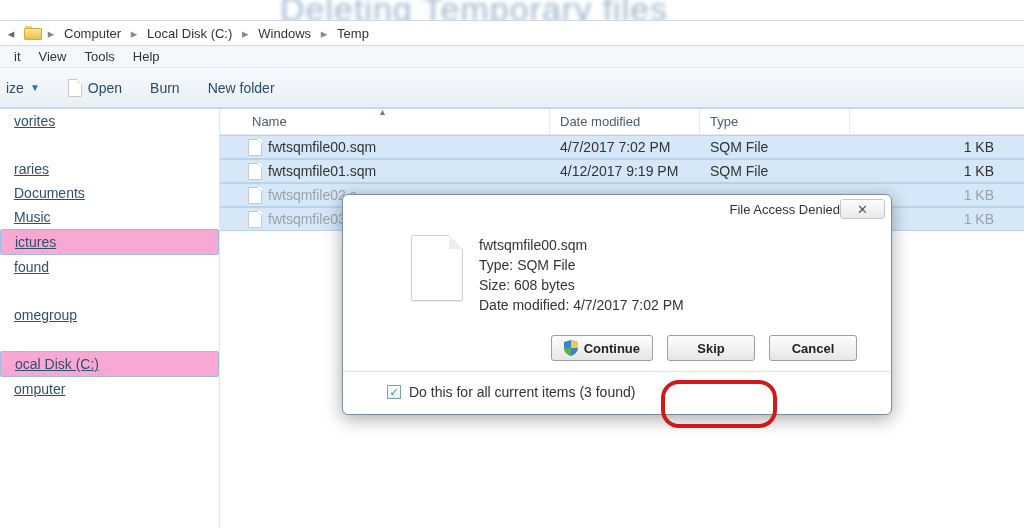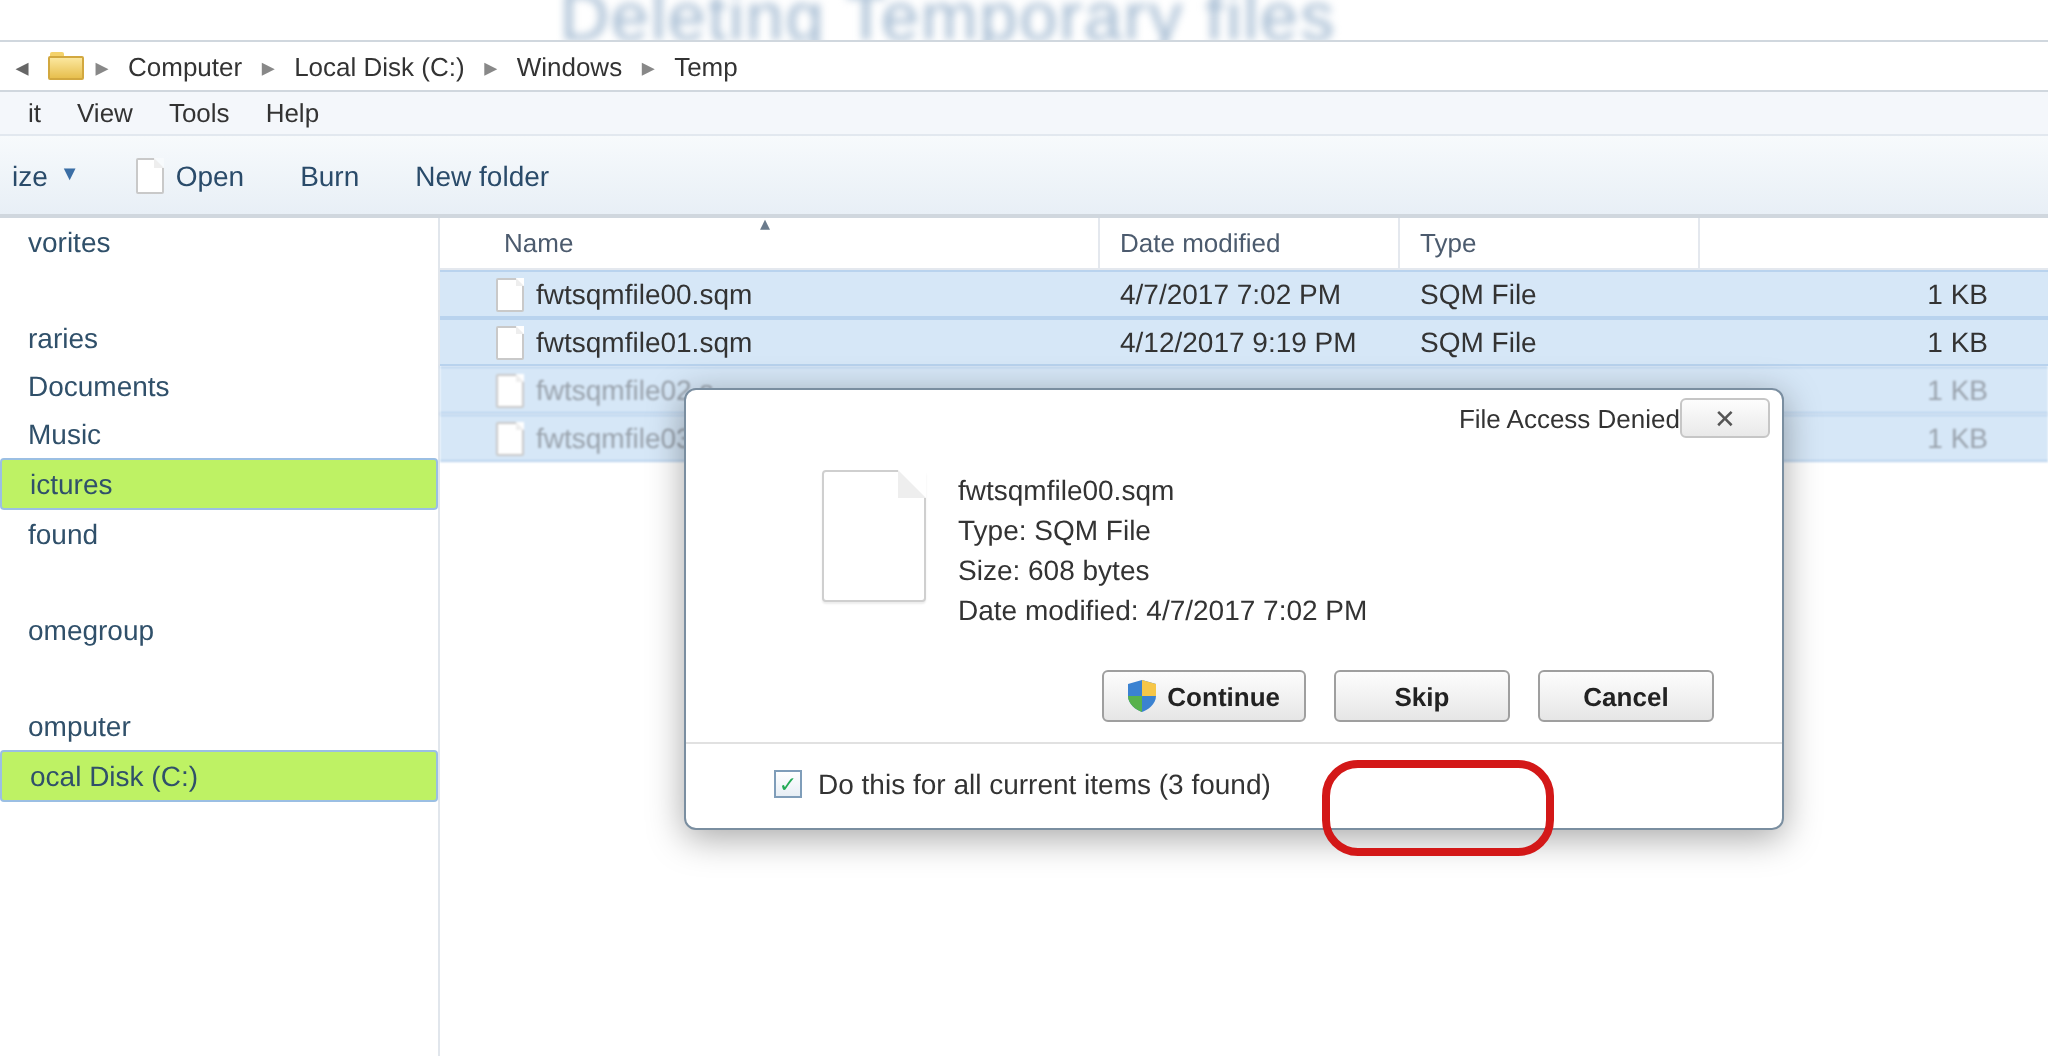"vorites" .sidebar .sitem { text-decoration: none -> underline }
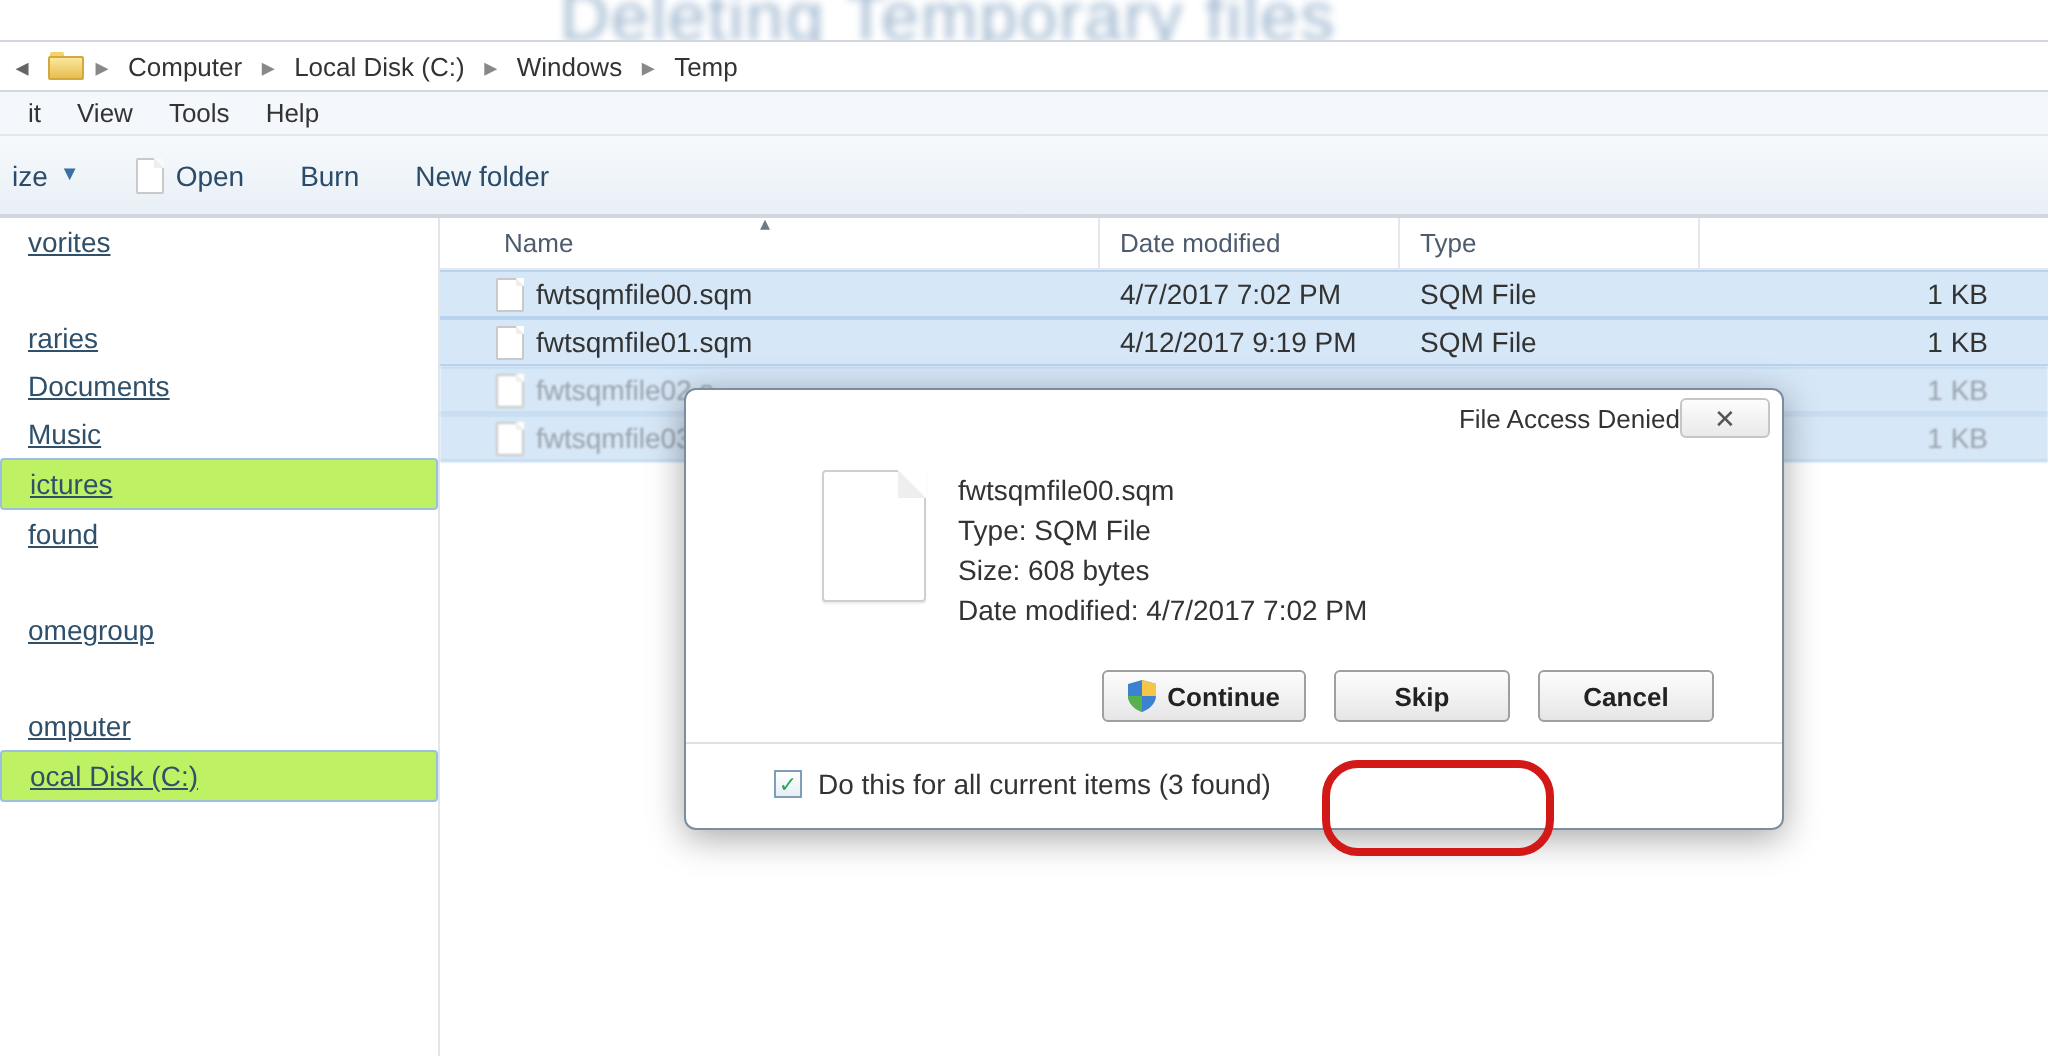"ictures" .sidebar .sitem.selected { background: #bef264 -> #f9a8d4 }
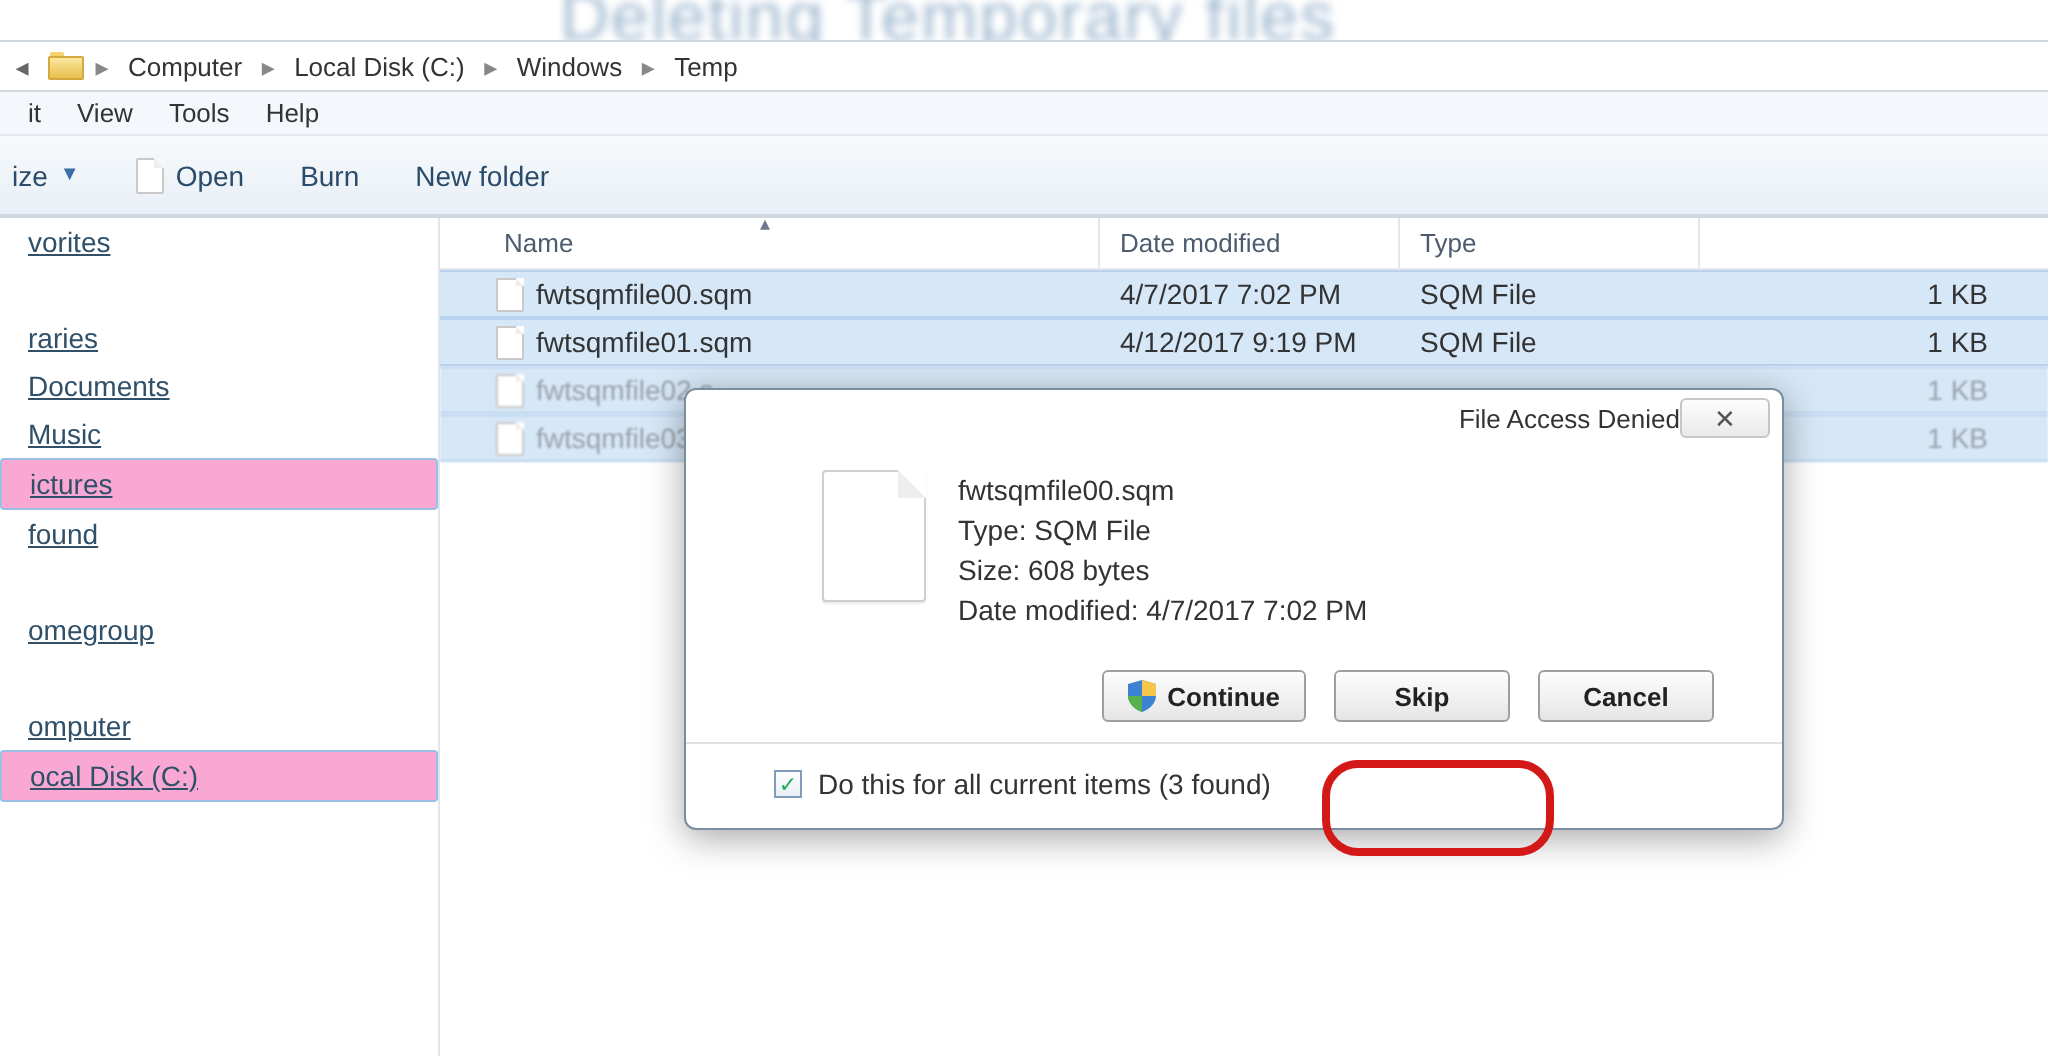"omputer" div.sitem { order: before "ocal Disk (C:)" -> after "ocal Disk (C:)" }
